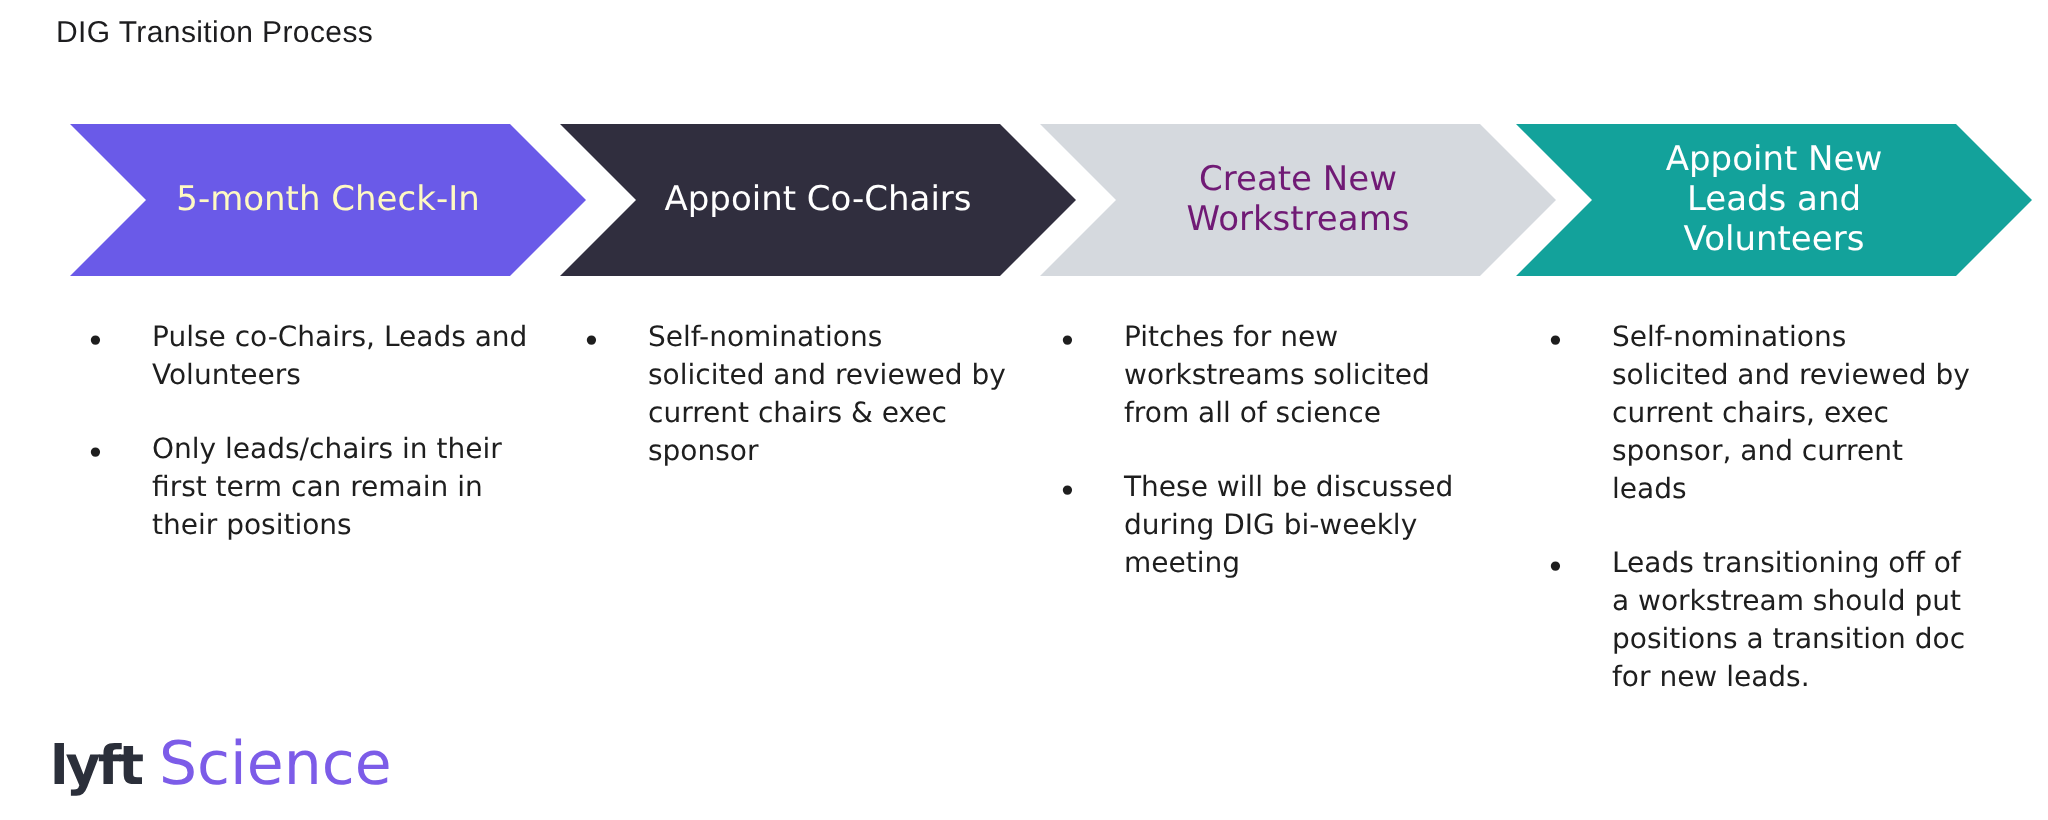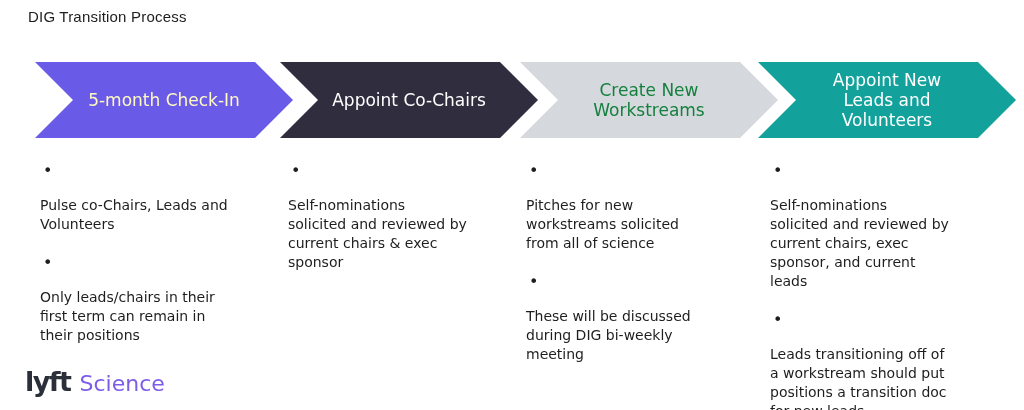"Create New" span.chev-label { color: #15803d -> #701a75 }
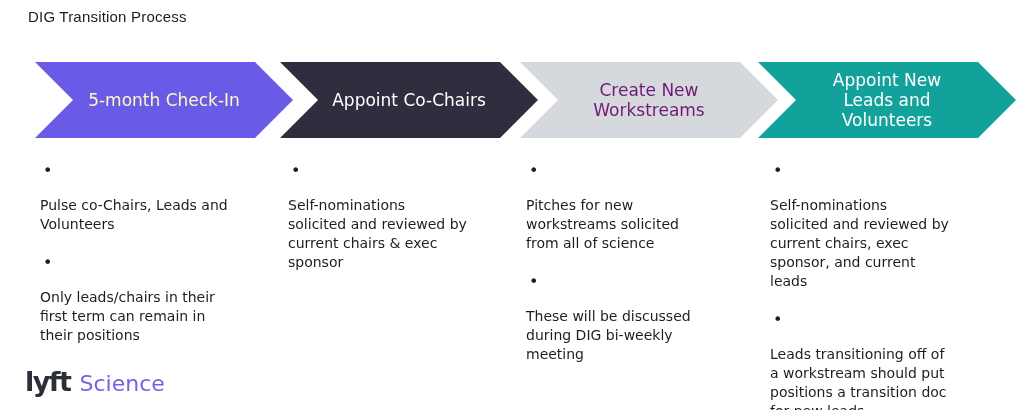"Pulse co-Chairs, Leads and" .bullet { flex-direction: column -> none }
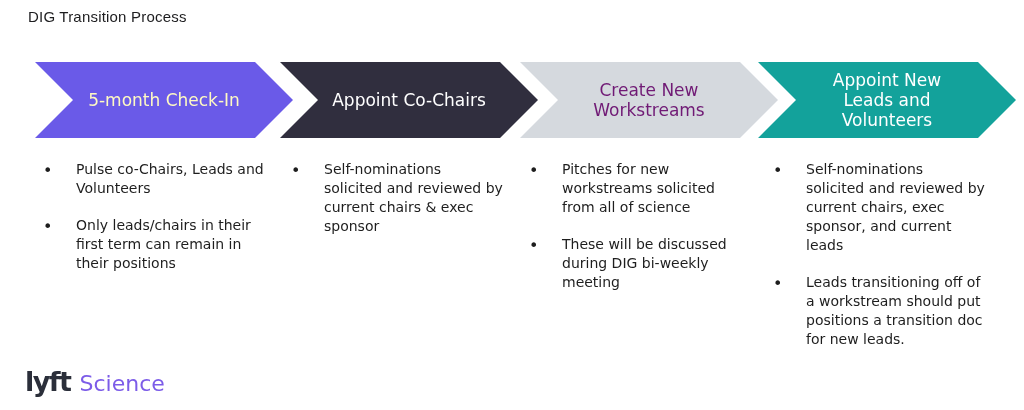"Science" .science-word { font-size: 22px -> 30px }
